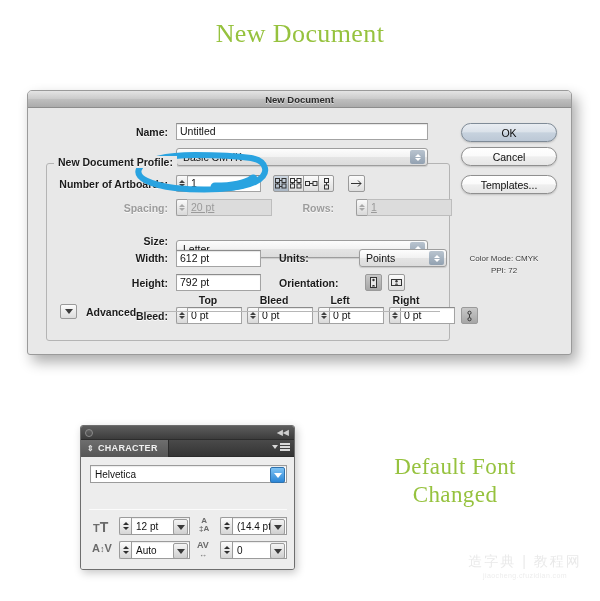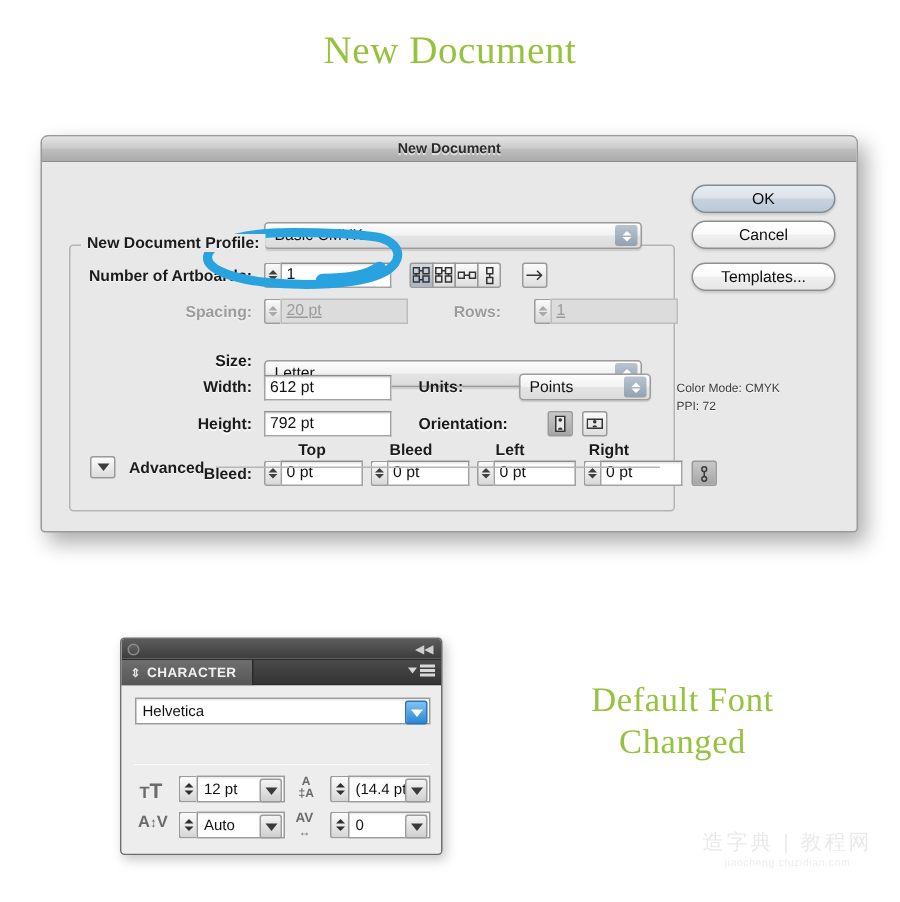"Name:" div.row { html: none -> <div> <div>Name:</div> <div>Untitled</div> </div> }
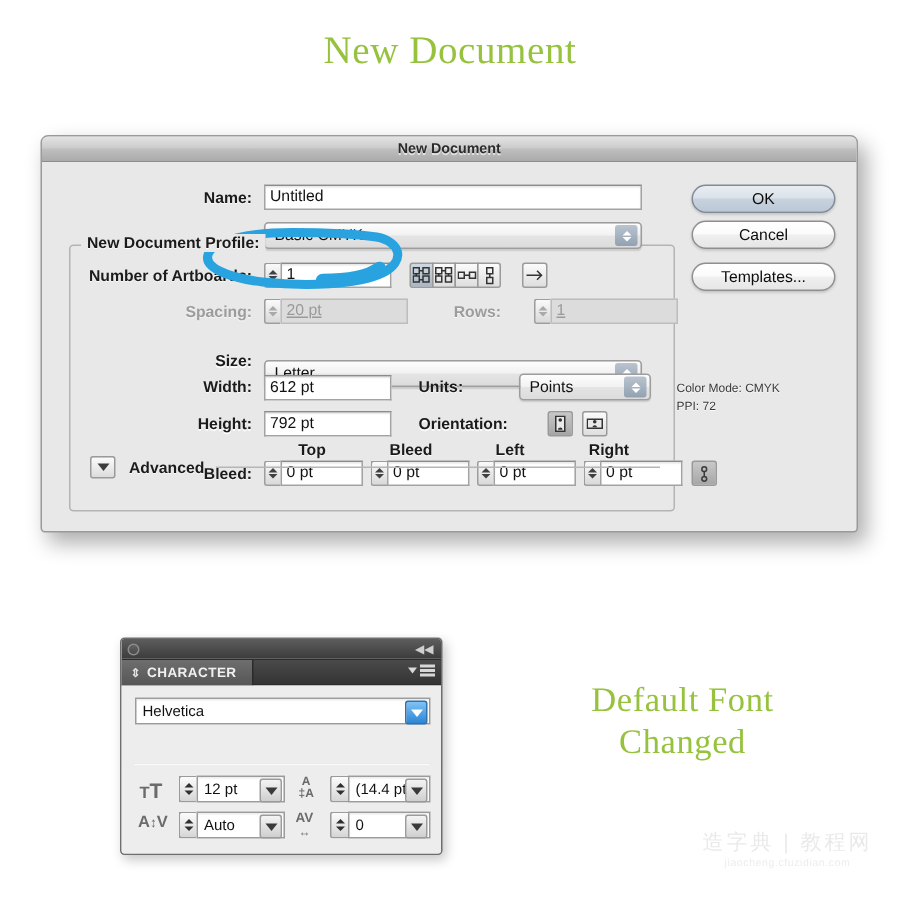"Points" div.pop { margin-left: 23px -> 36px }
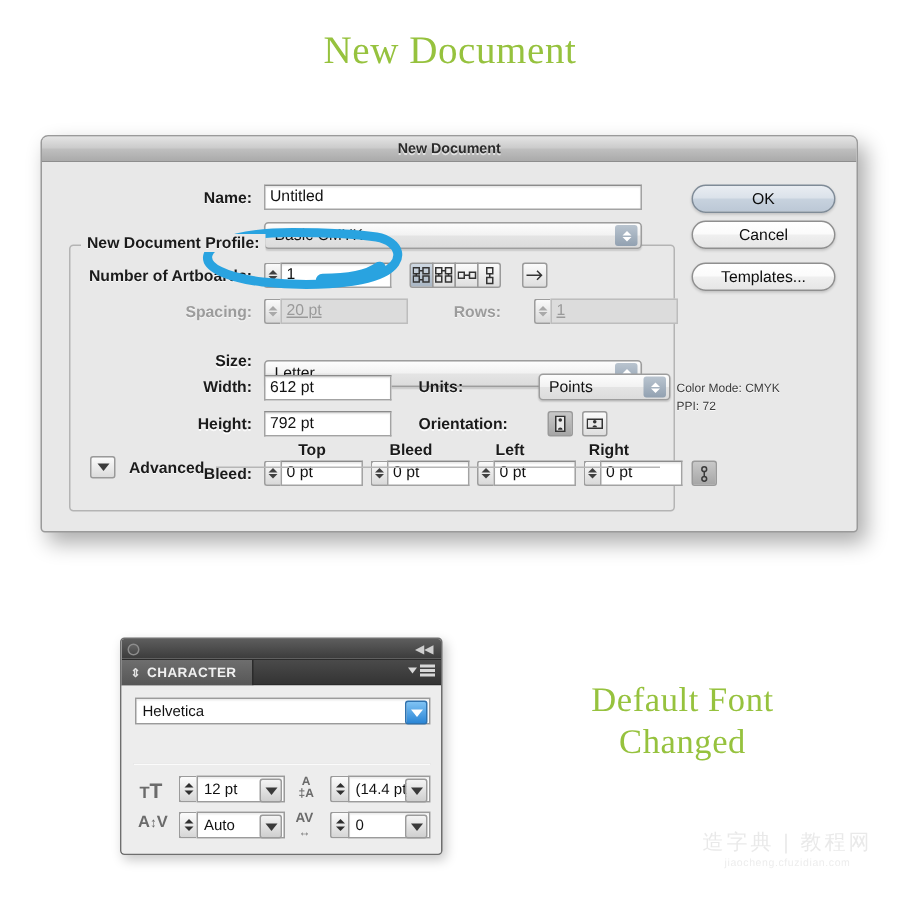"Color Mode: CMYK" #infotext { text-align: left -> center }
